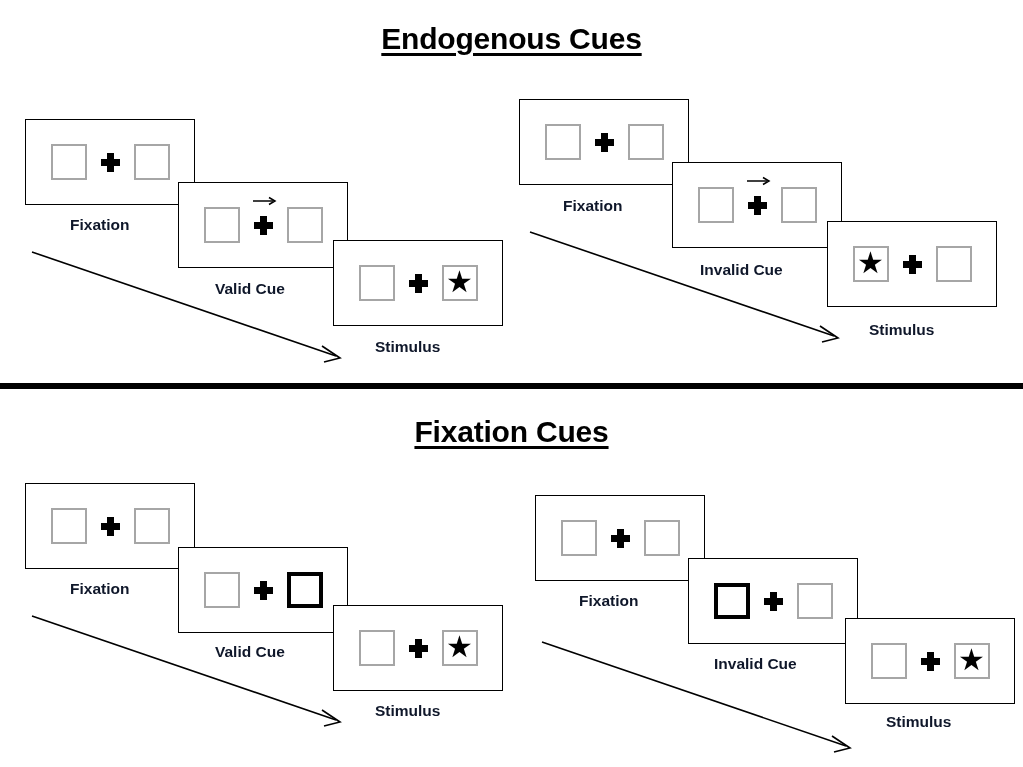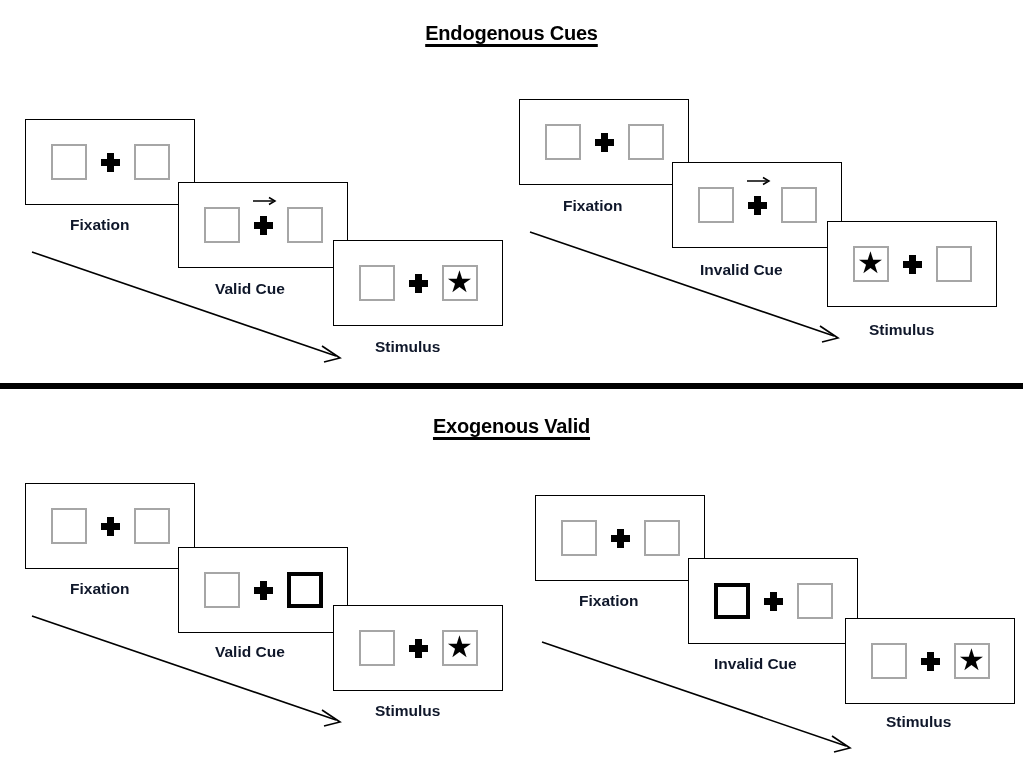"Endogenous Cues" .section-title { font-size: 20px -> 30px }
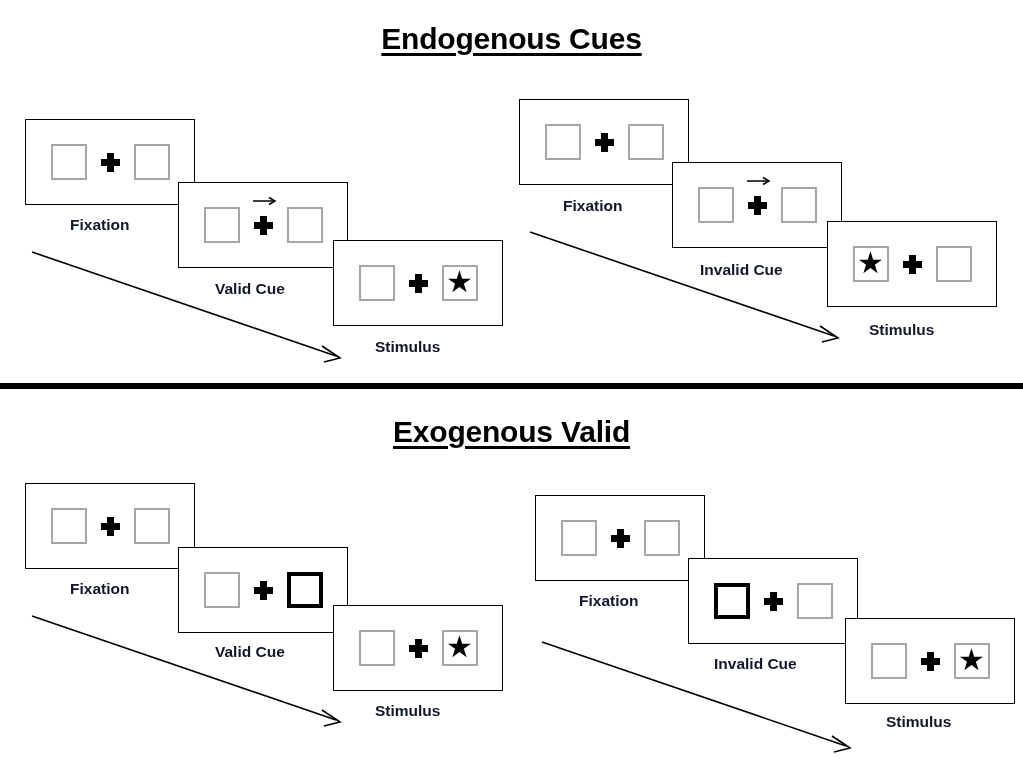"Exogenous Valid" div.section-title { text: Exogenous Valid -> Fixation Cues }
